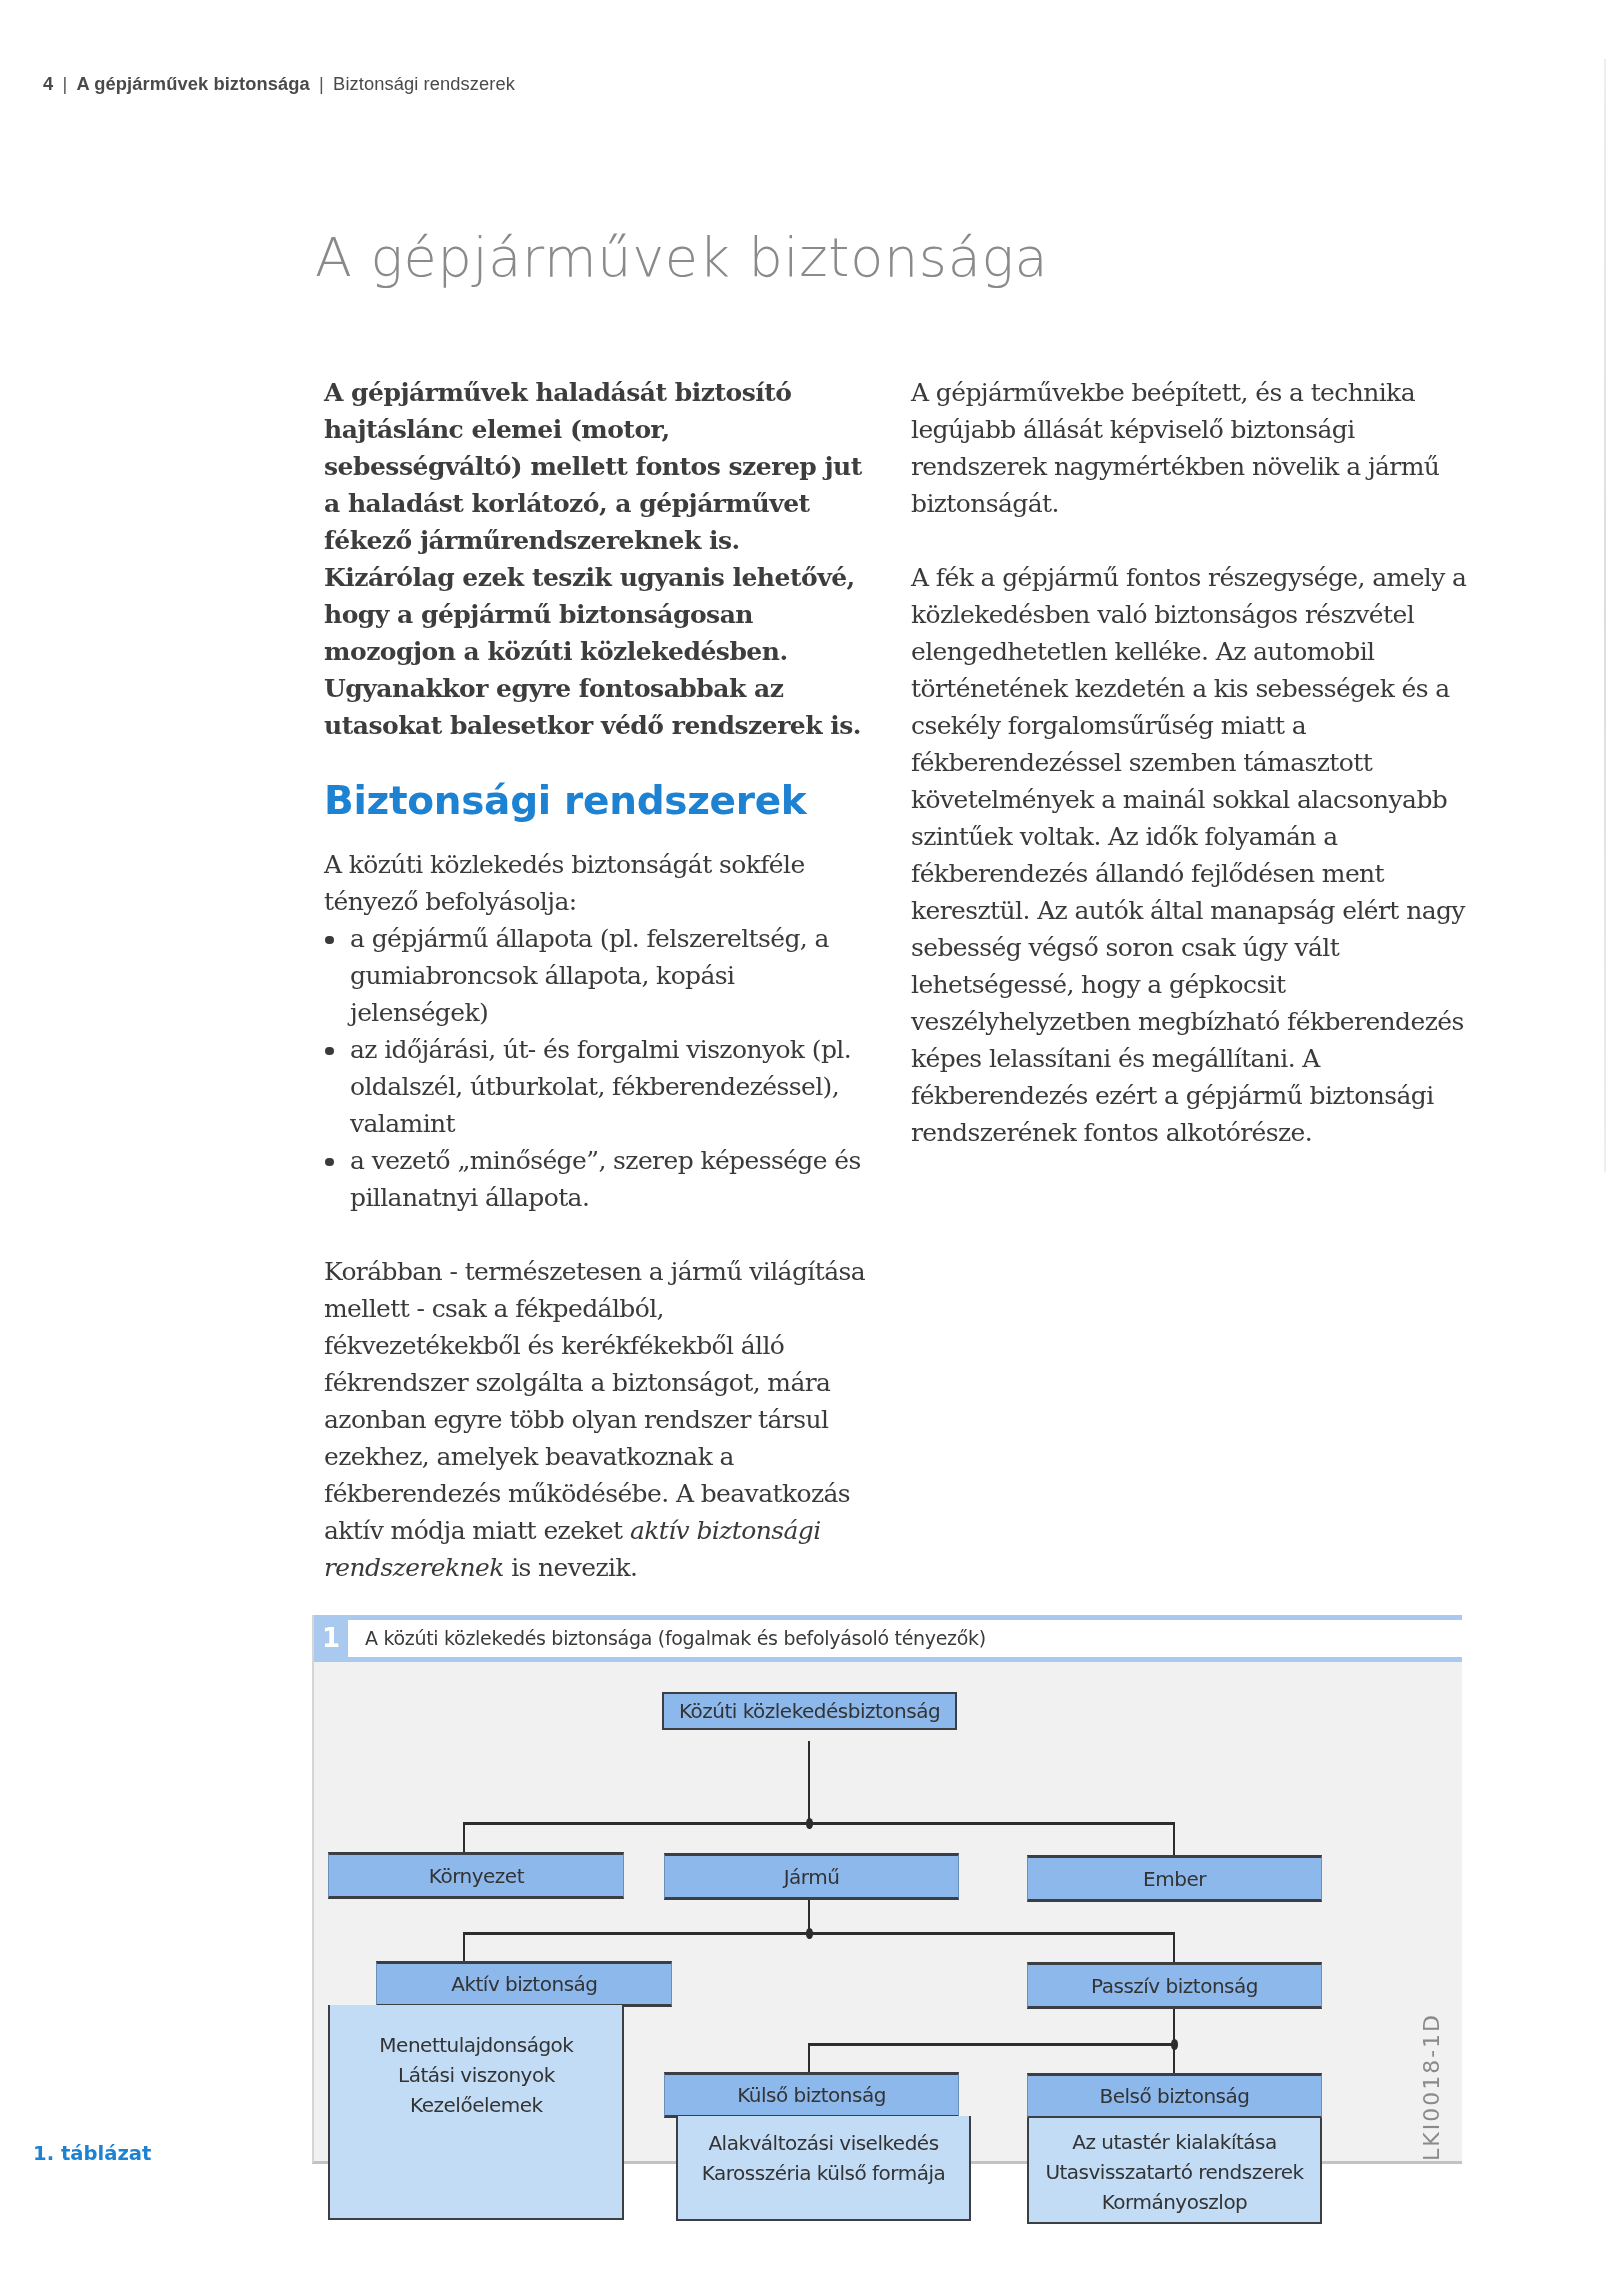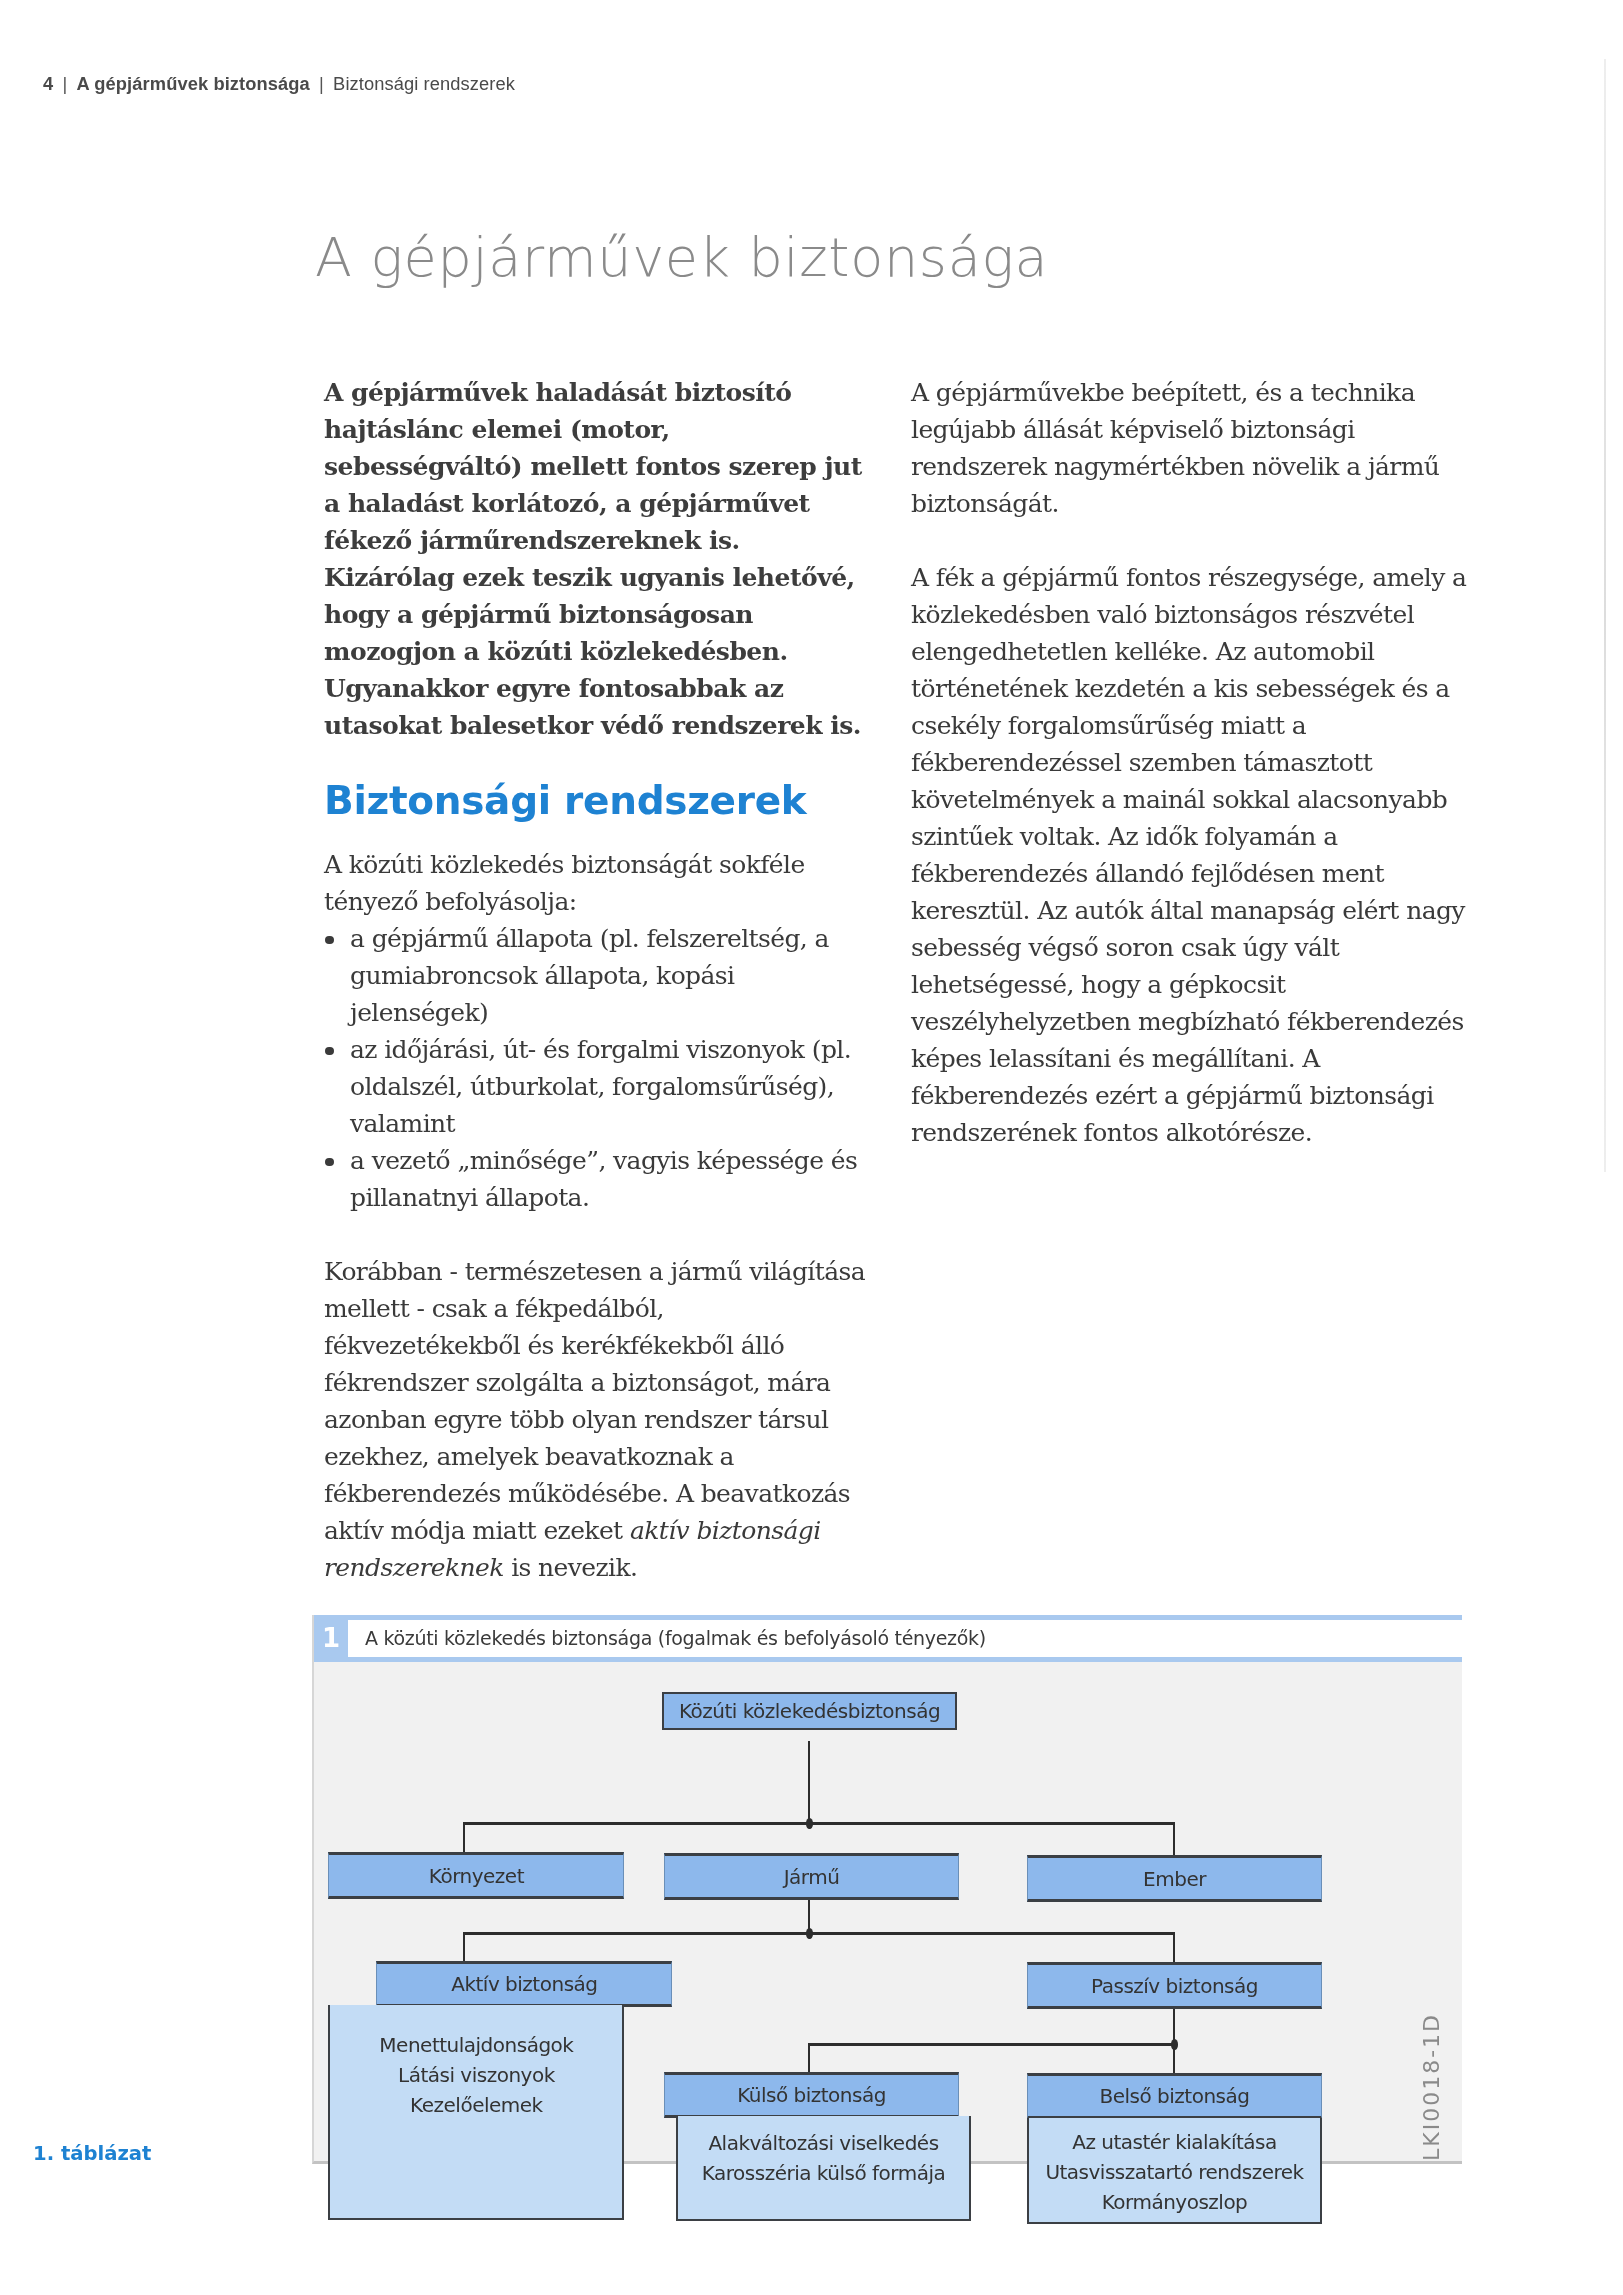"az időjárási, út- és forgalmi" li { text: forgalomsűrűség -> fékberendezéssel }
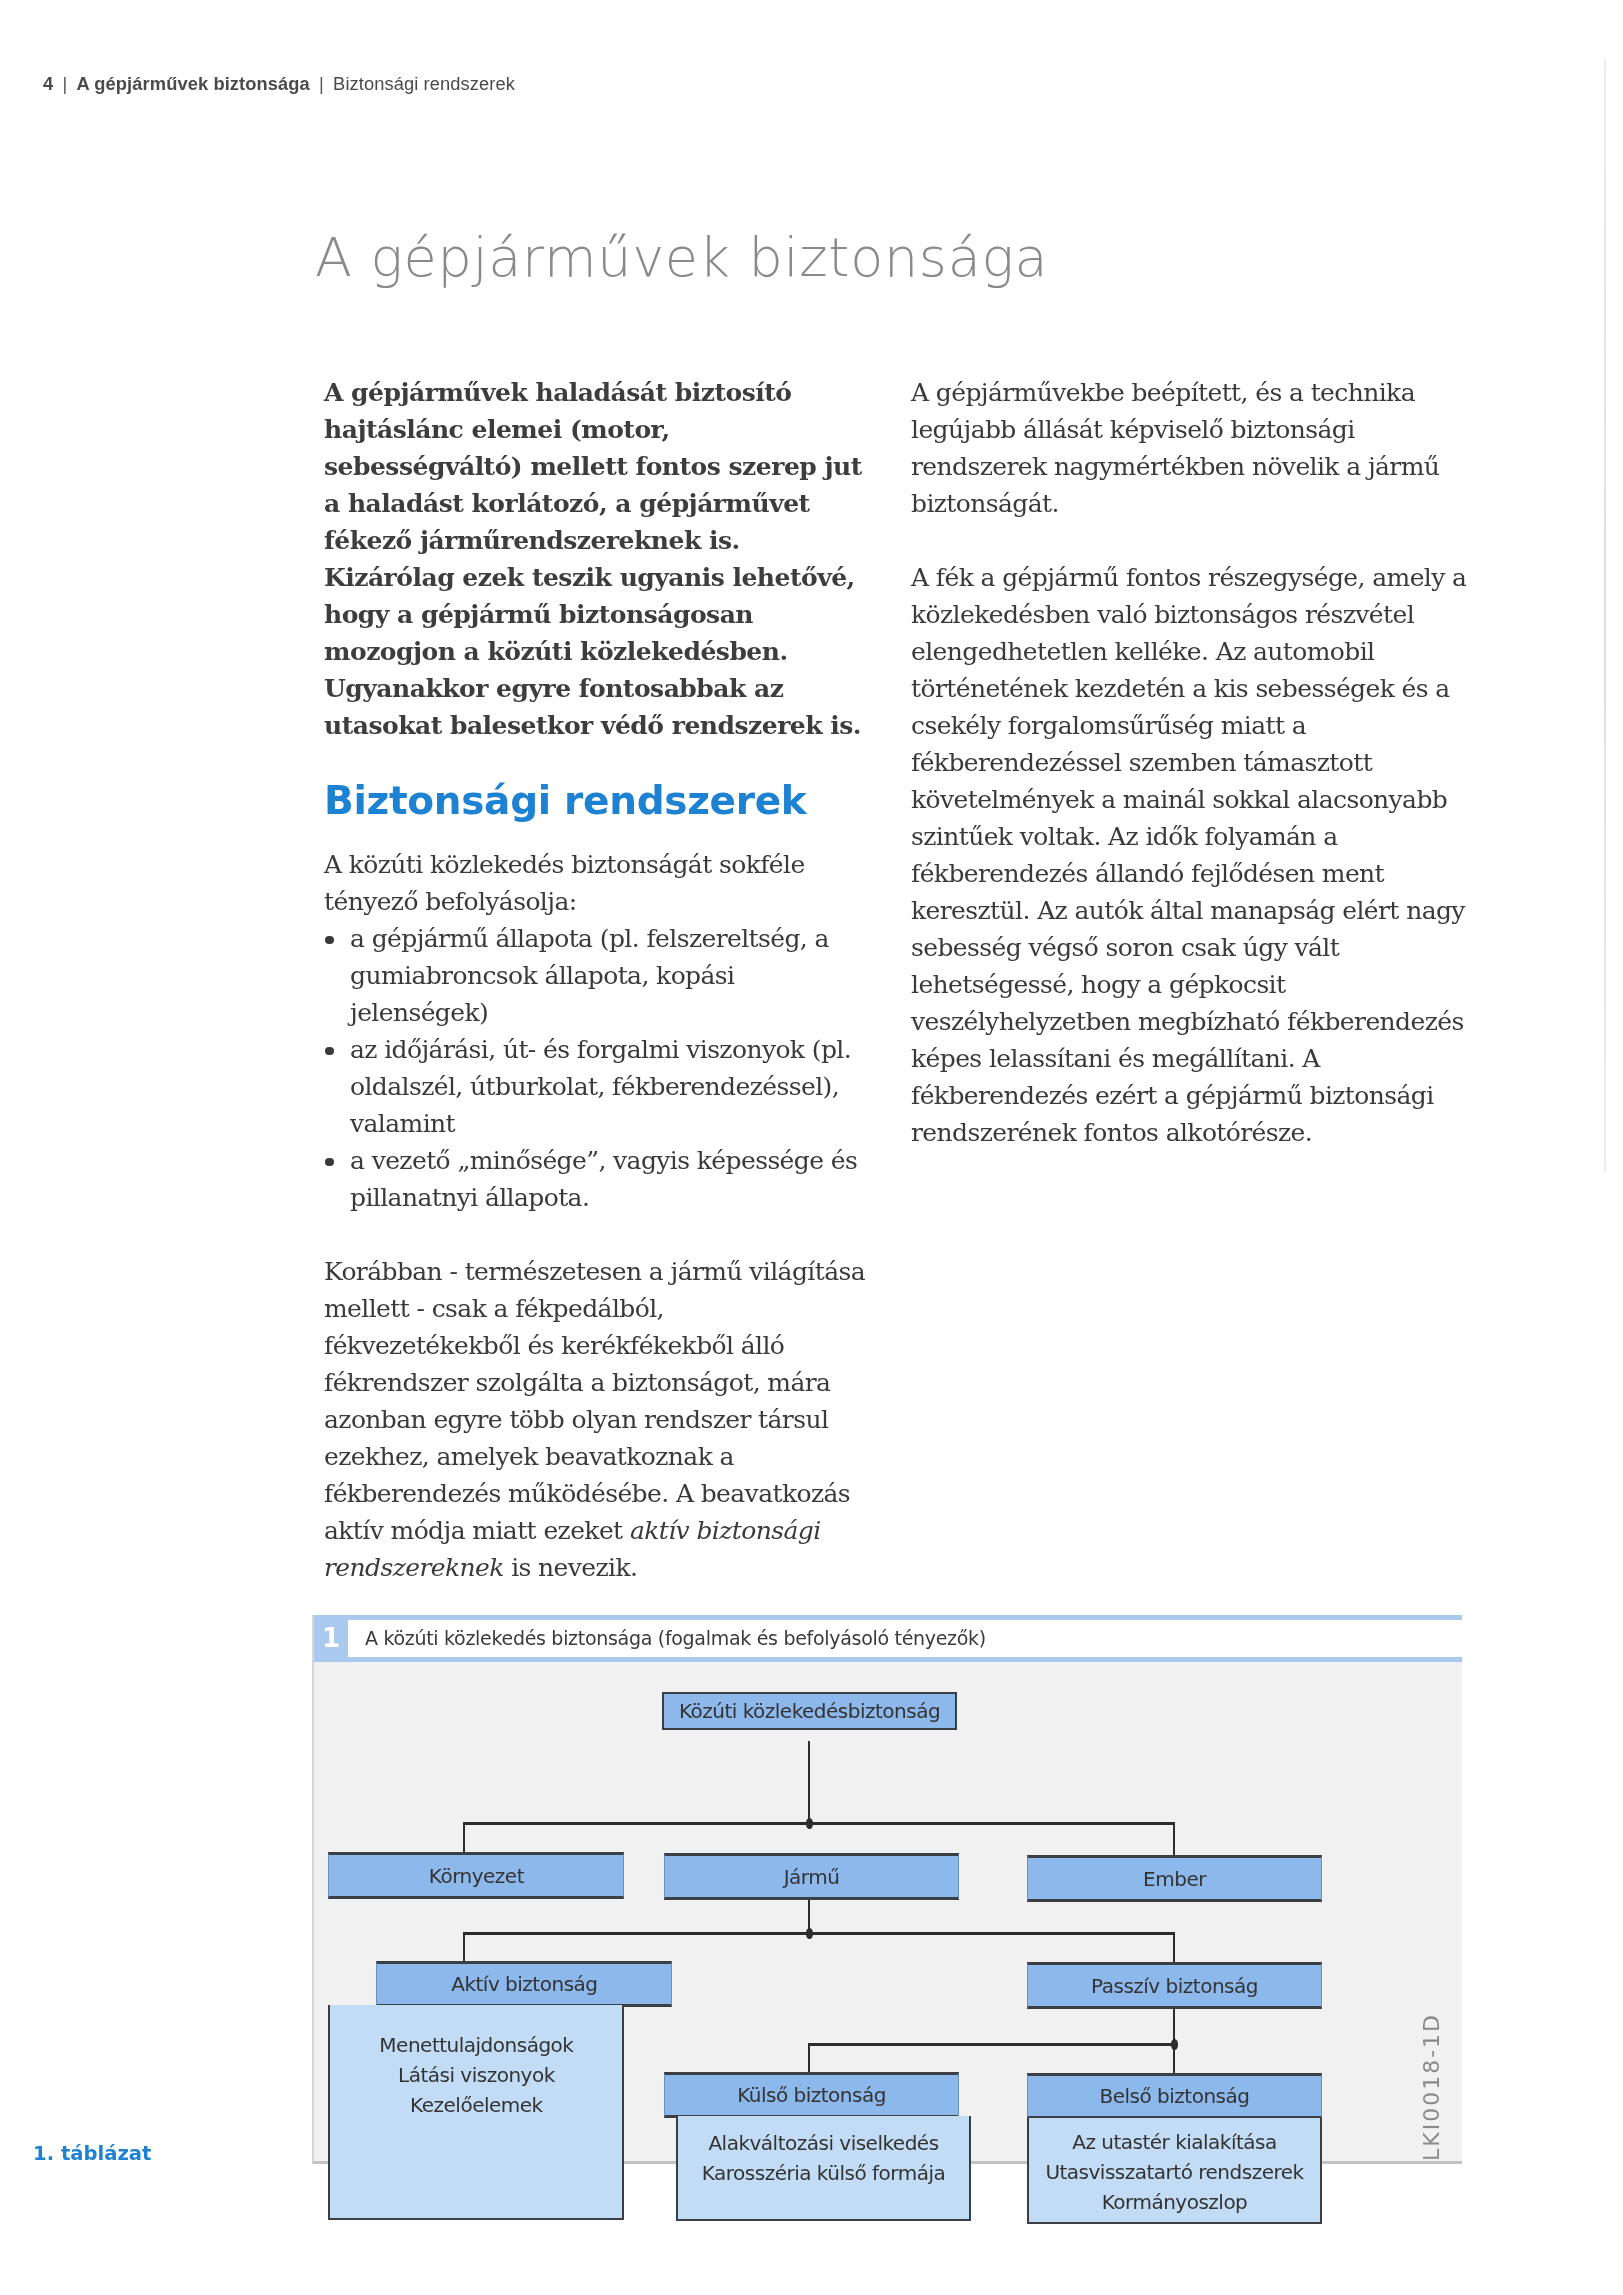"a vezető „minősége”, vagyis képessége" li { text: vagyis -> szerep }
